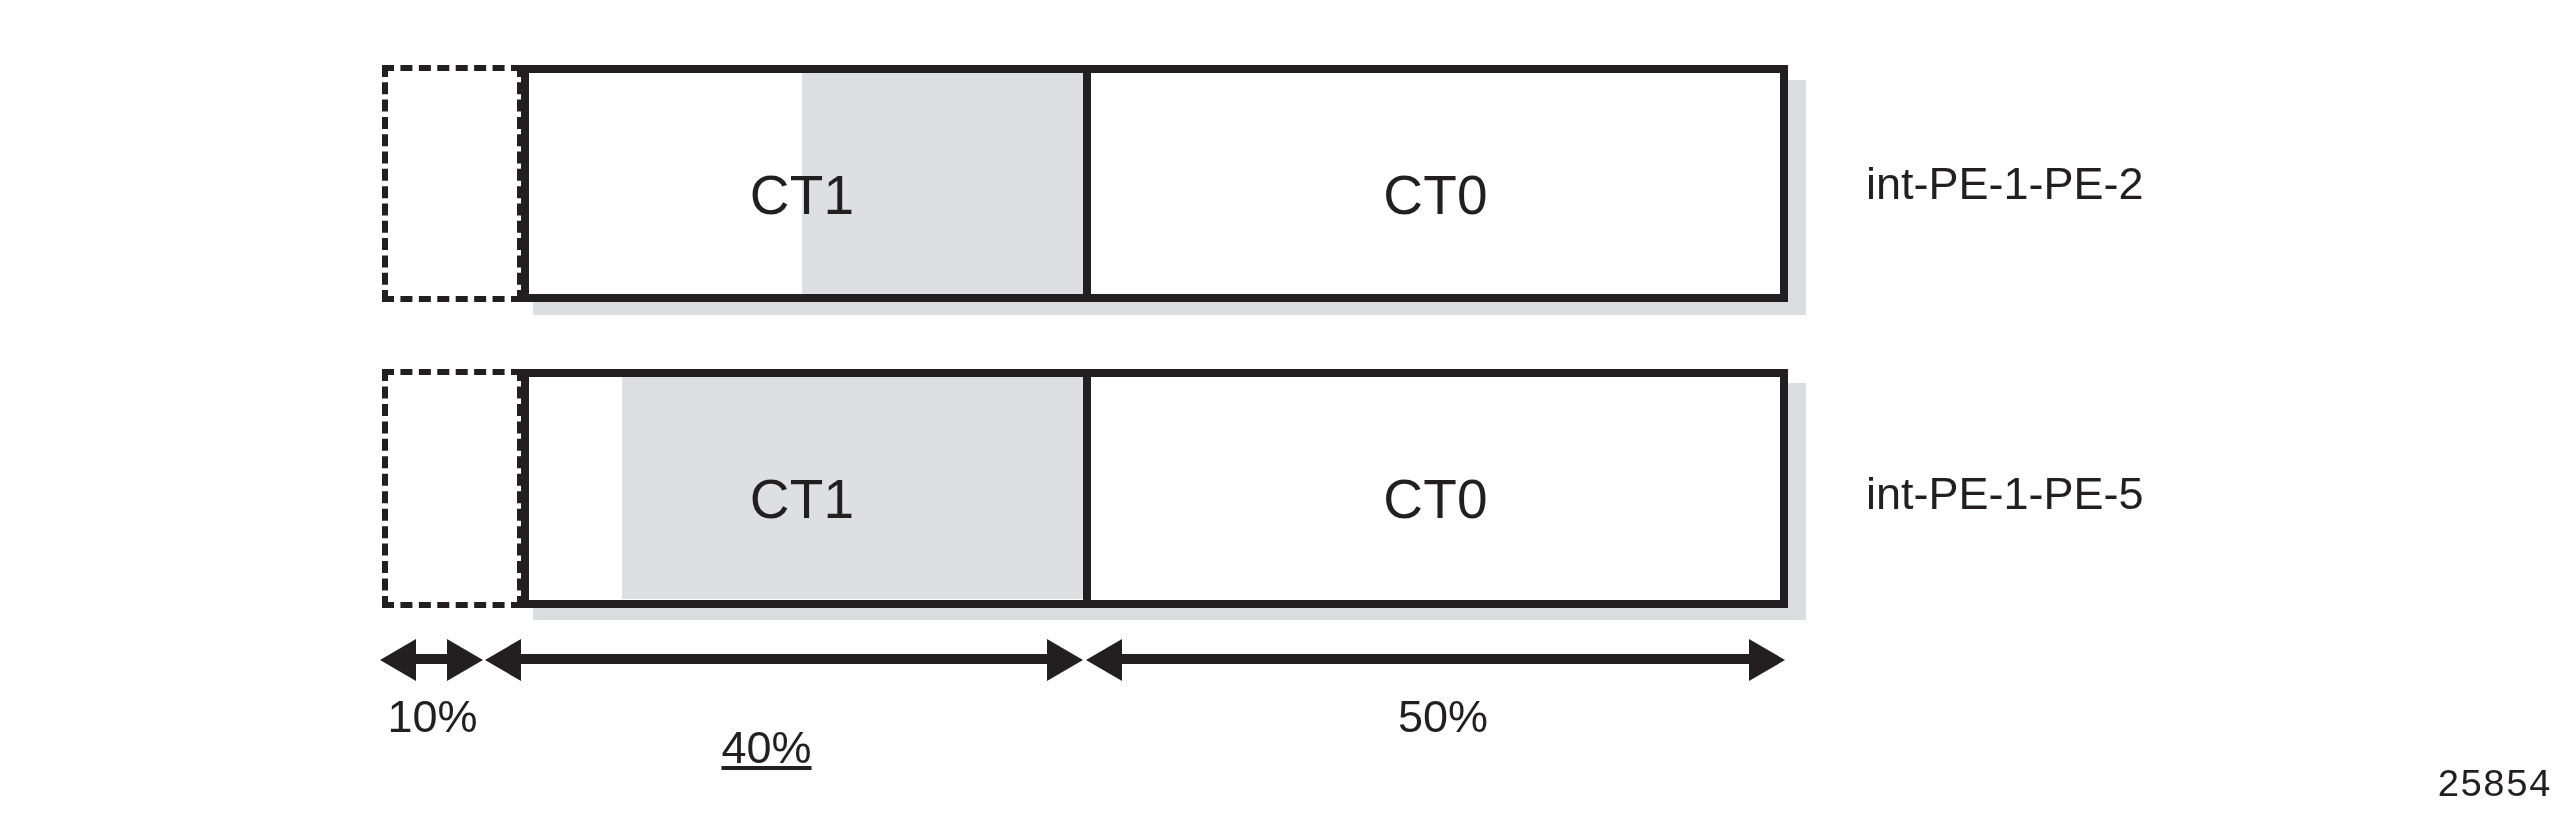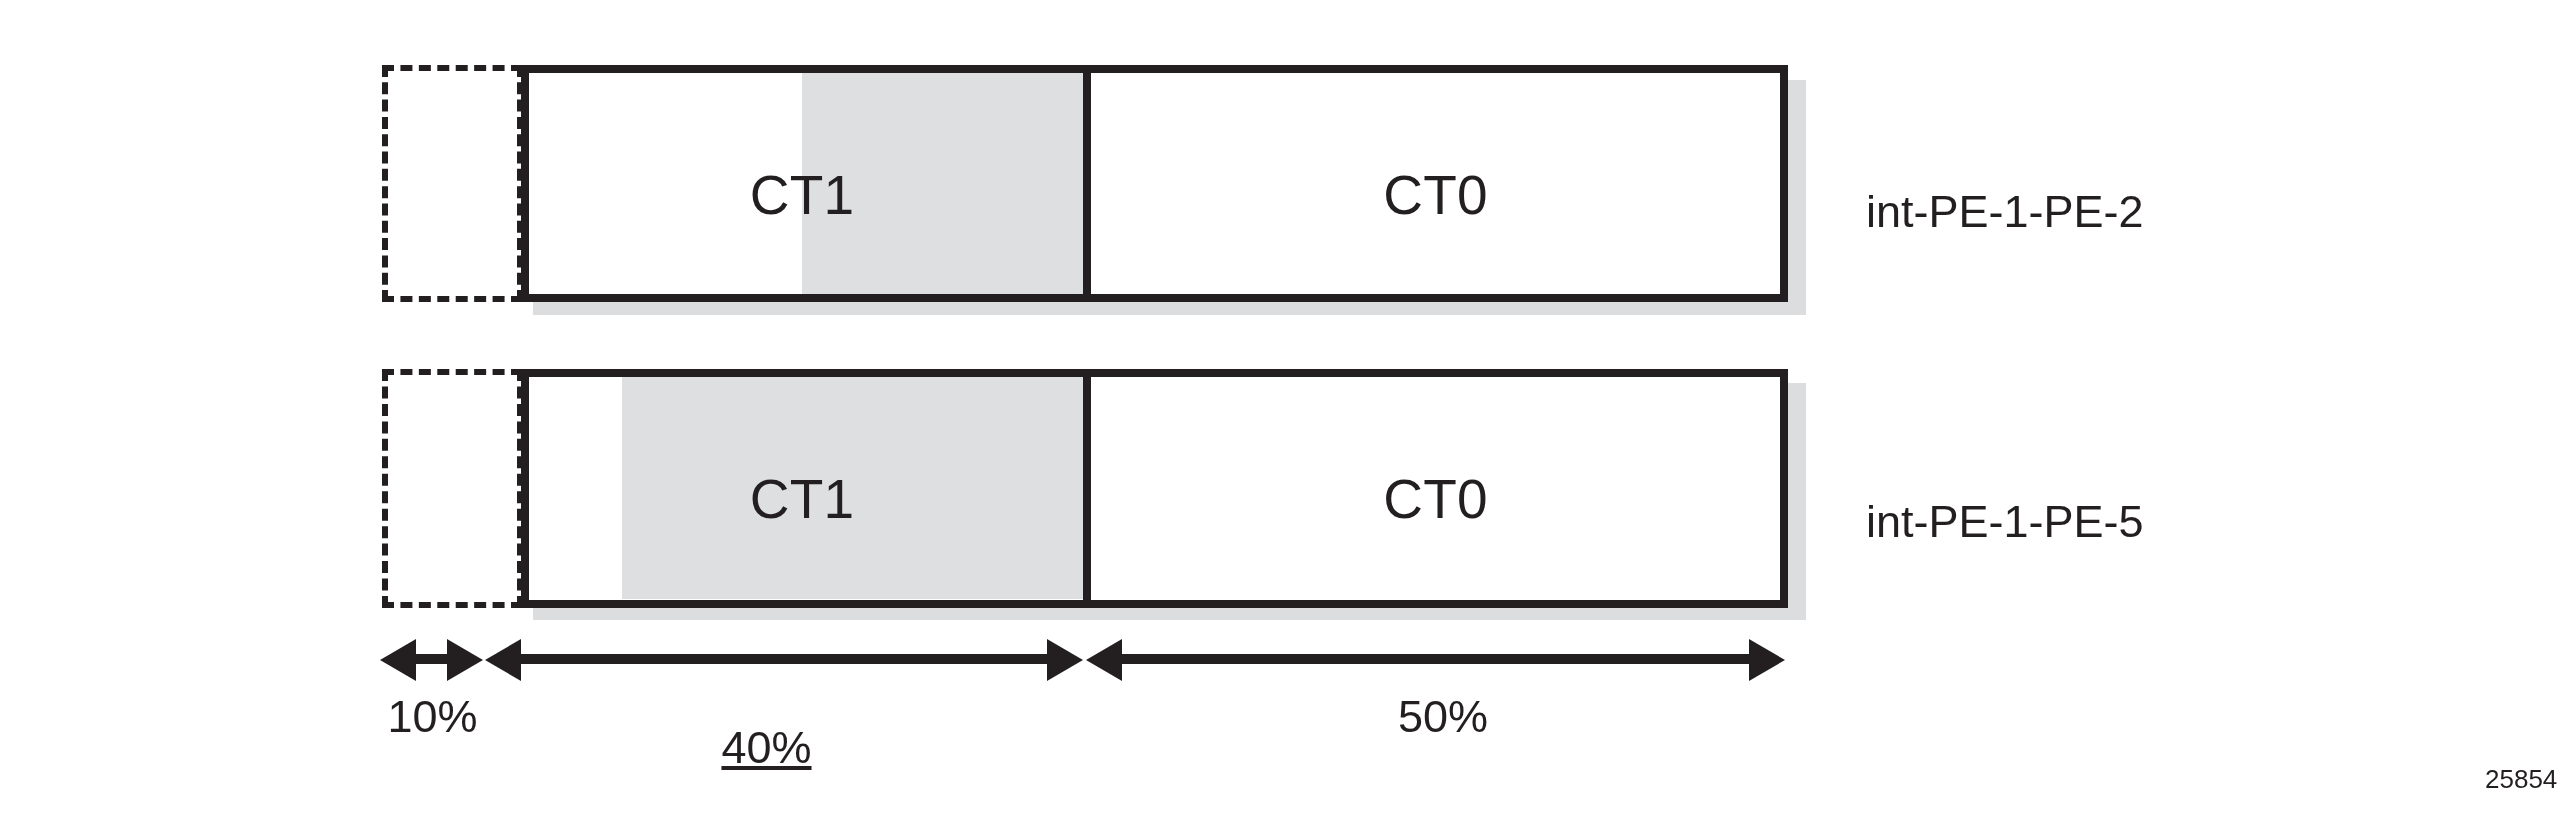"int-PE-1-PE-2" .row-label { margin-top: 28px -> none }
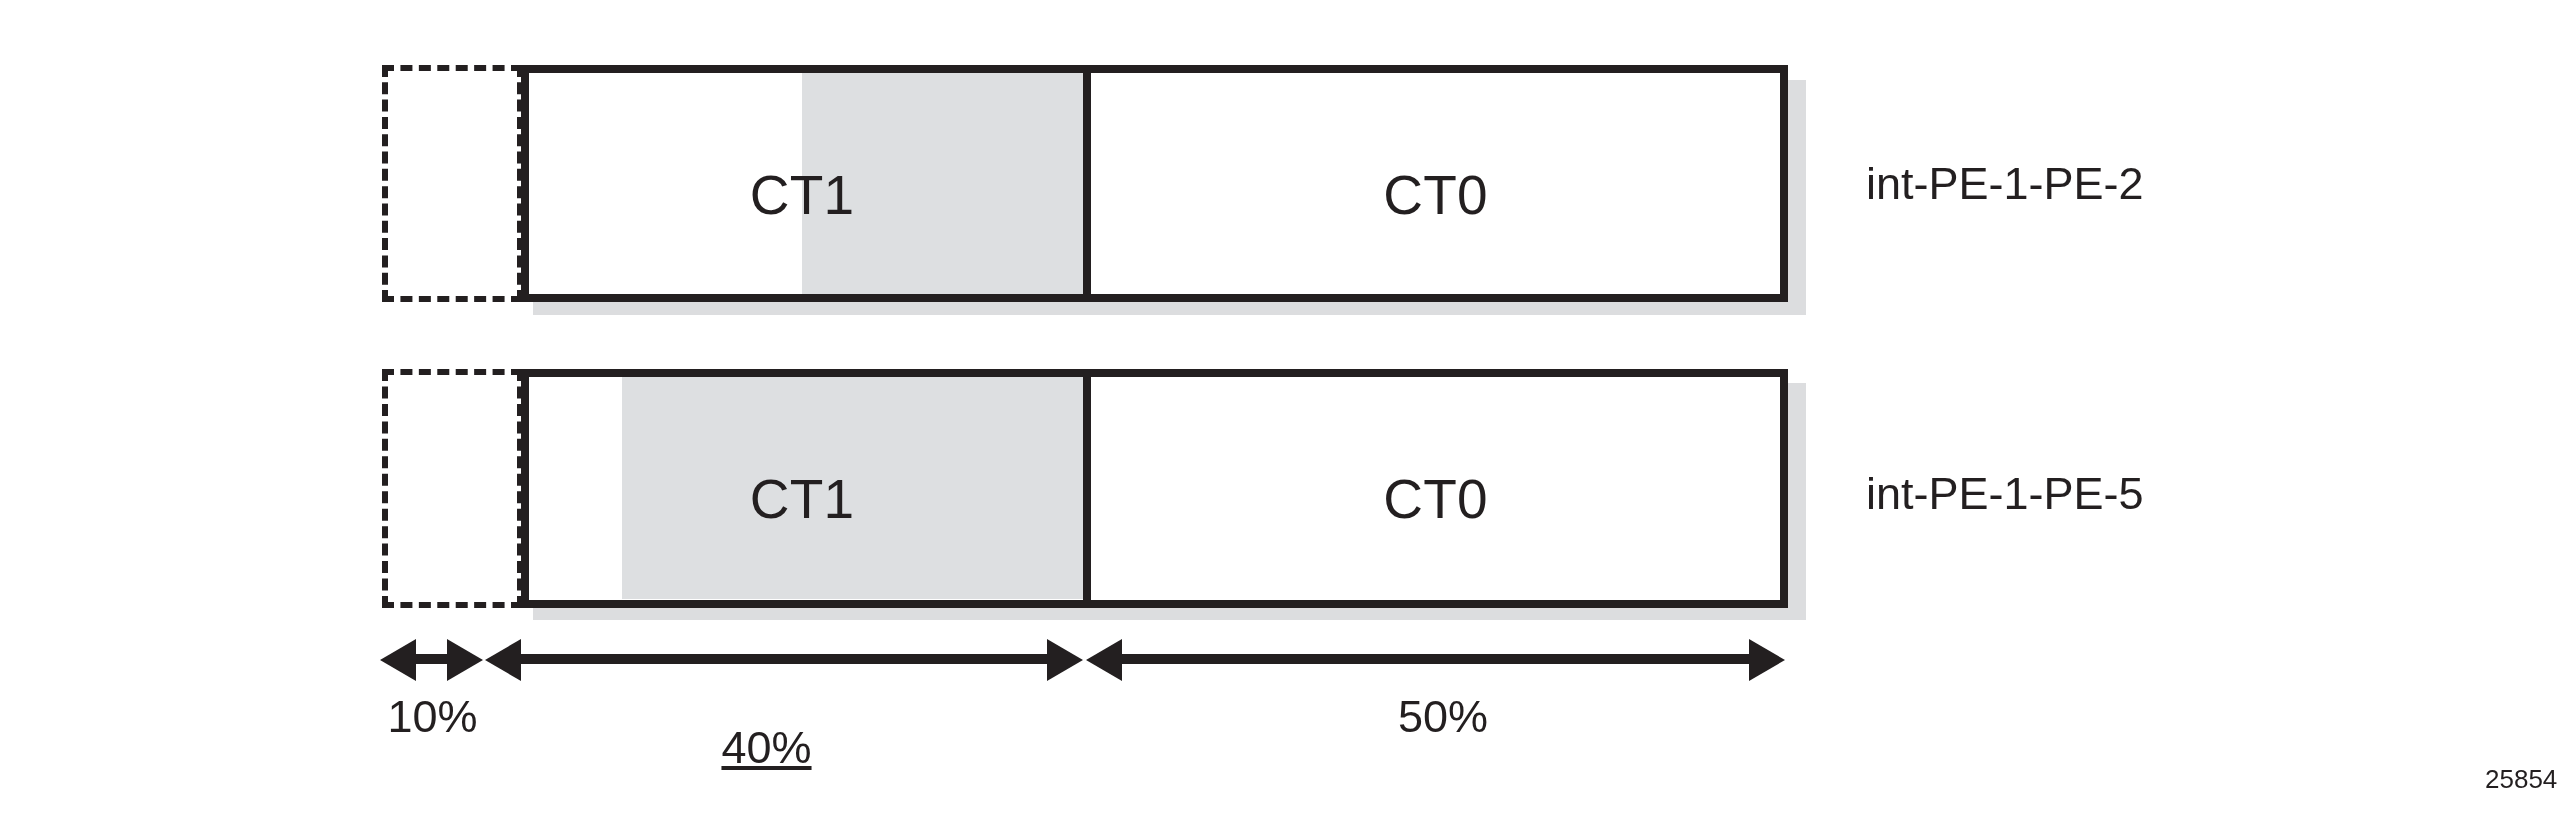"25854" .fig-number { font-family: Liberation Sans, sans-serif -> Liberation Mono, monospace; font-size: 26px -> 38px; margin-left: 48px -> none }
